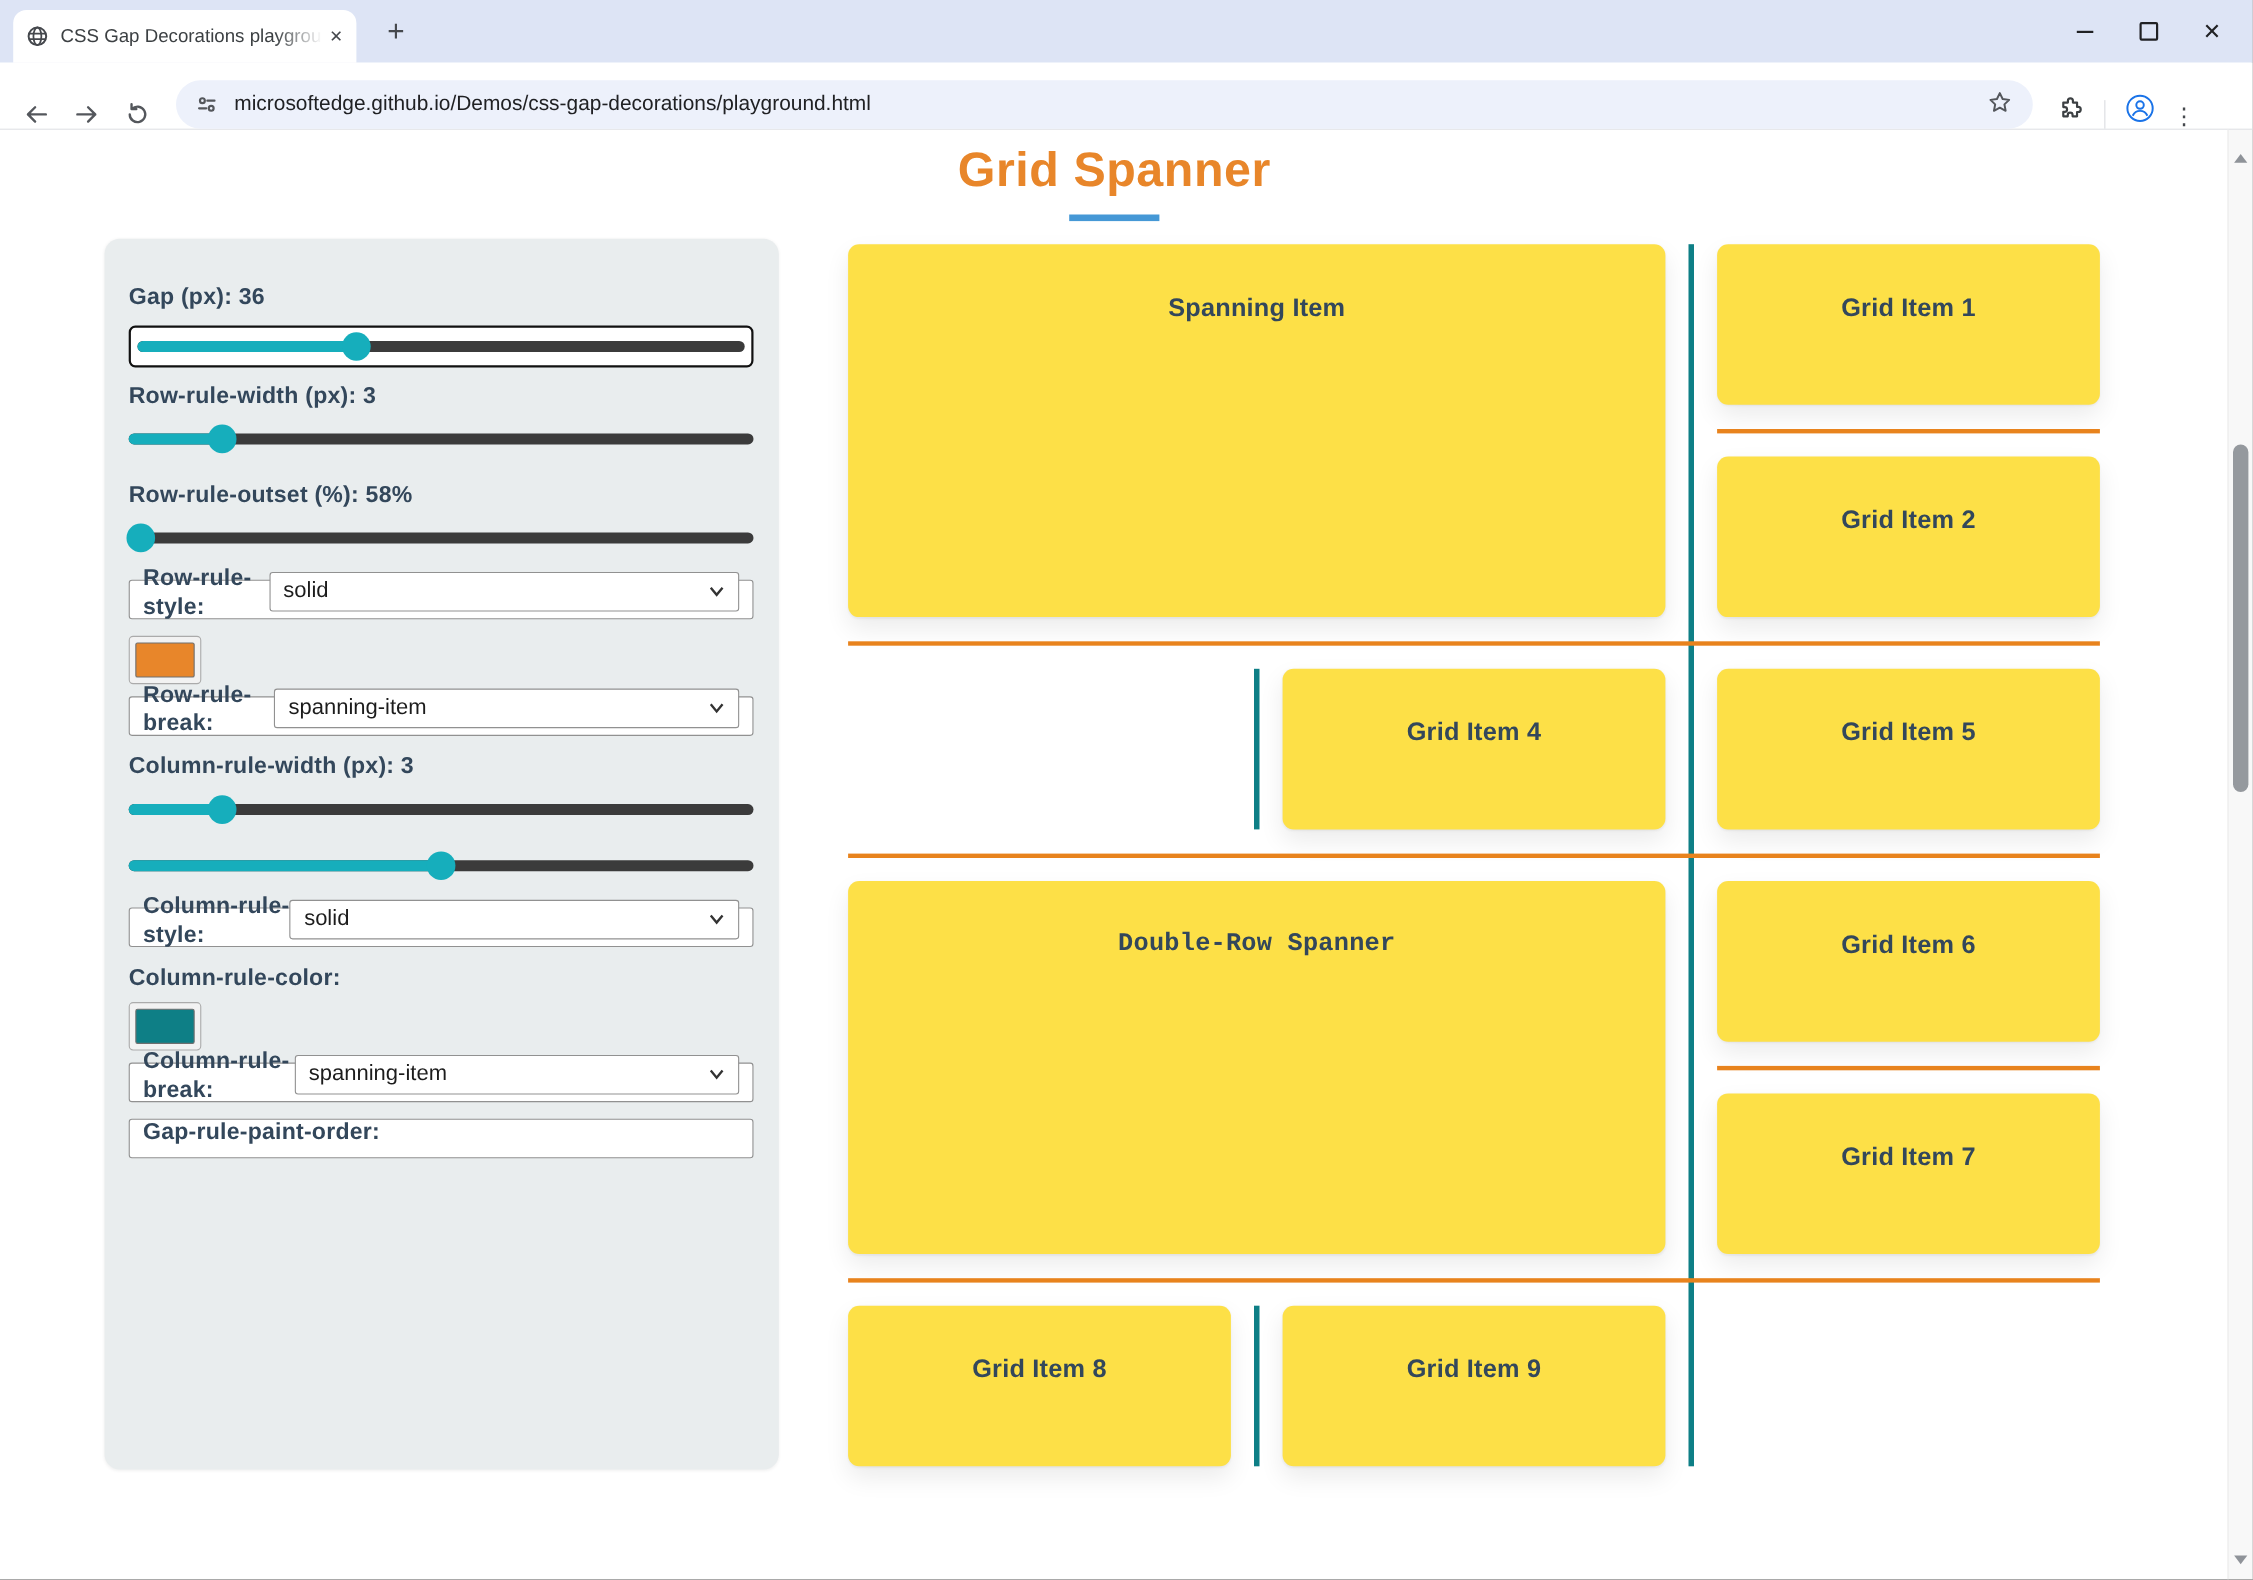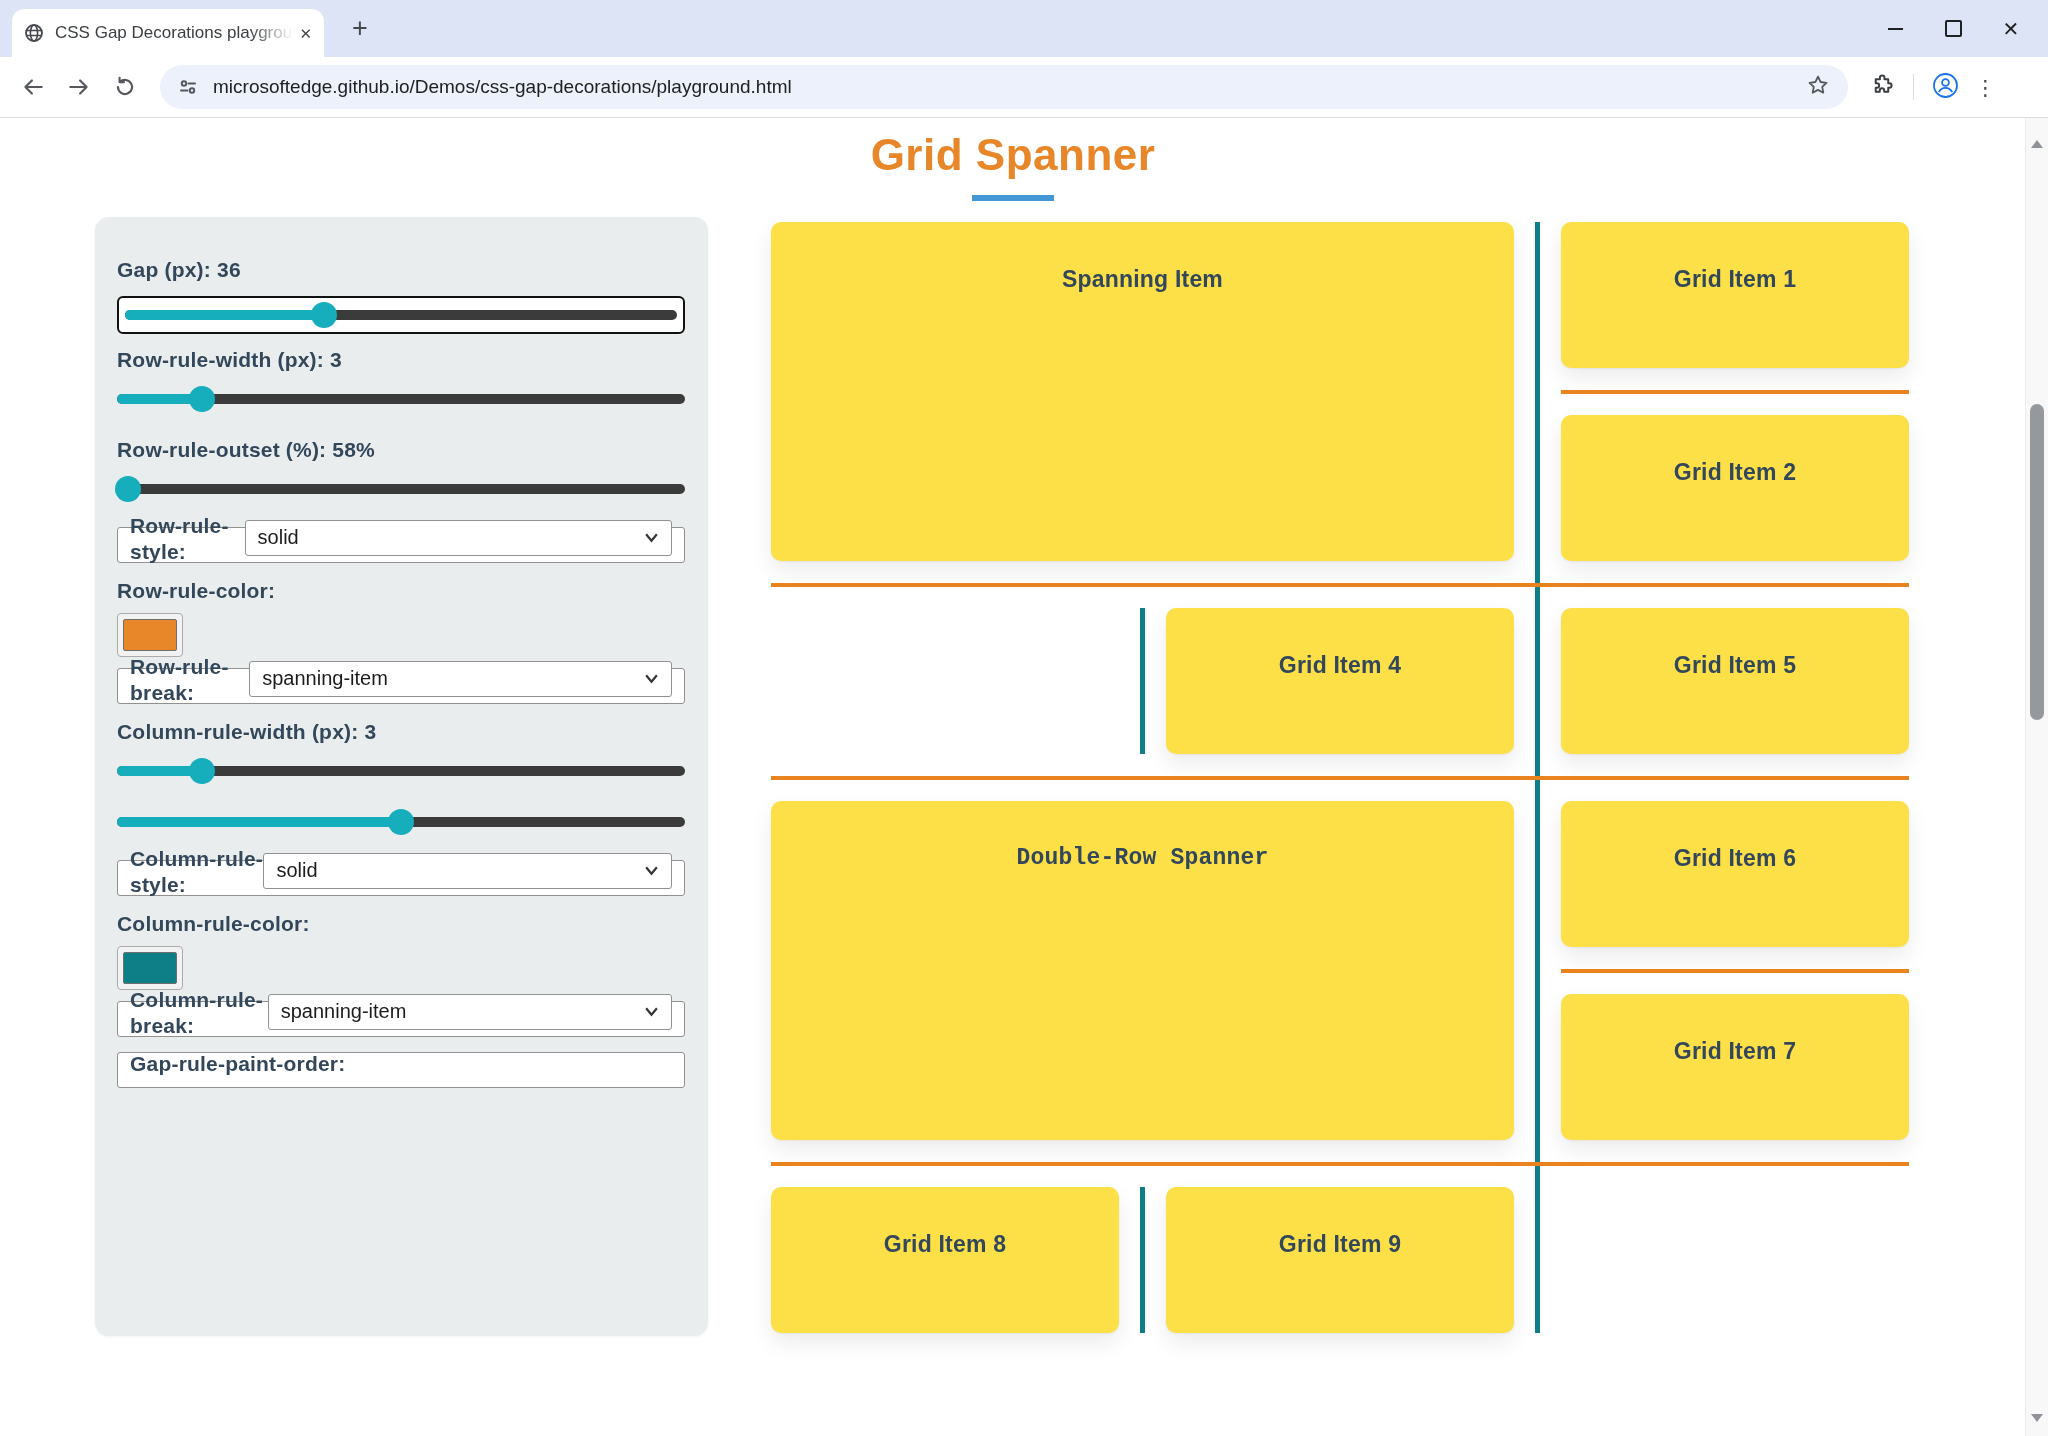"microsoftedge.github.io/Demos/css-gap-de" .toolbar { align-items: center -> flex-end }
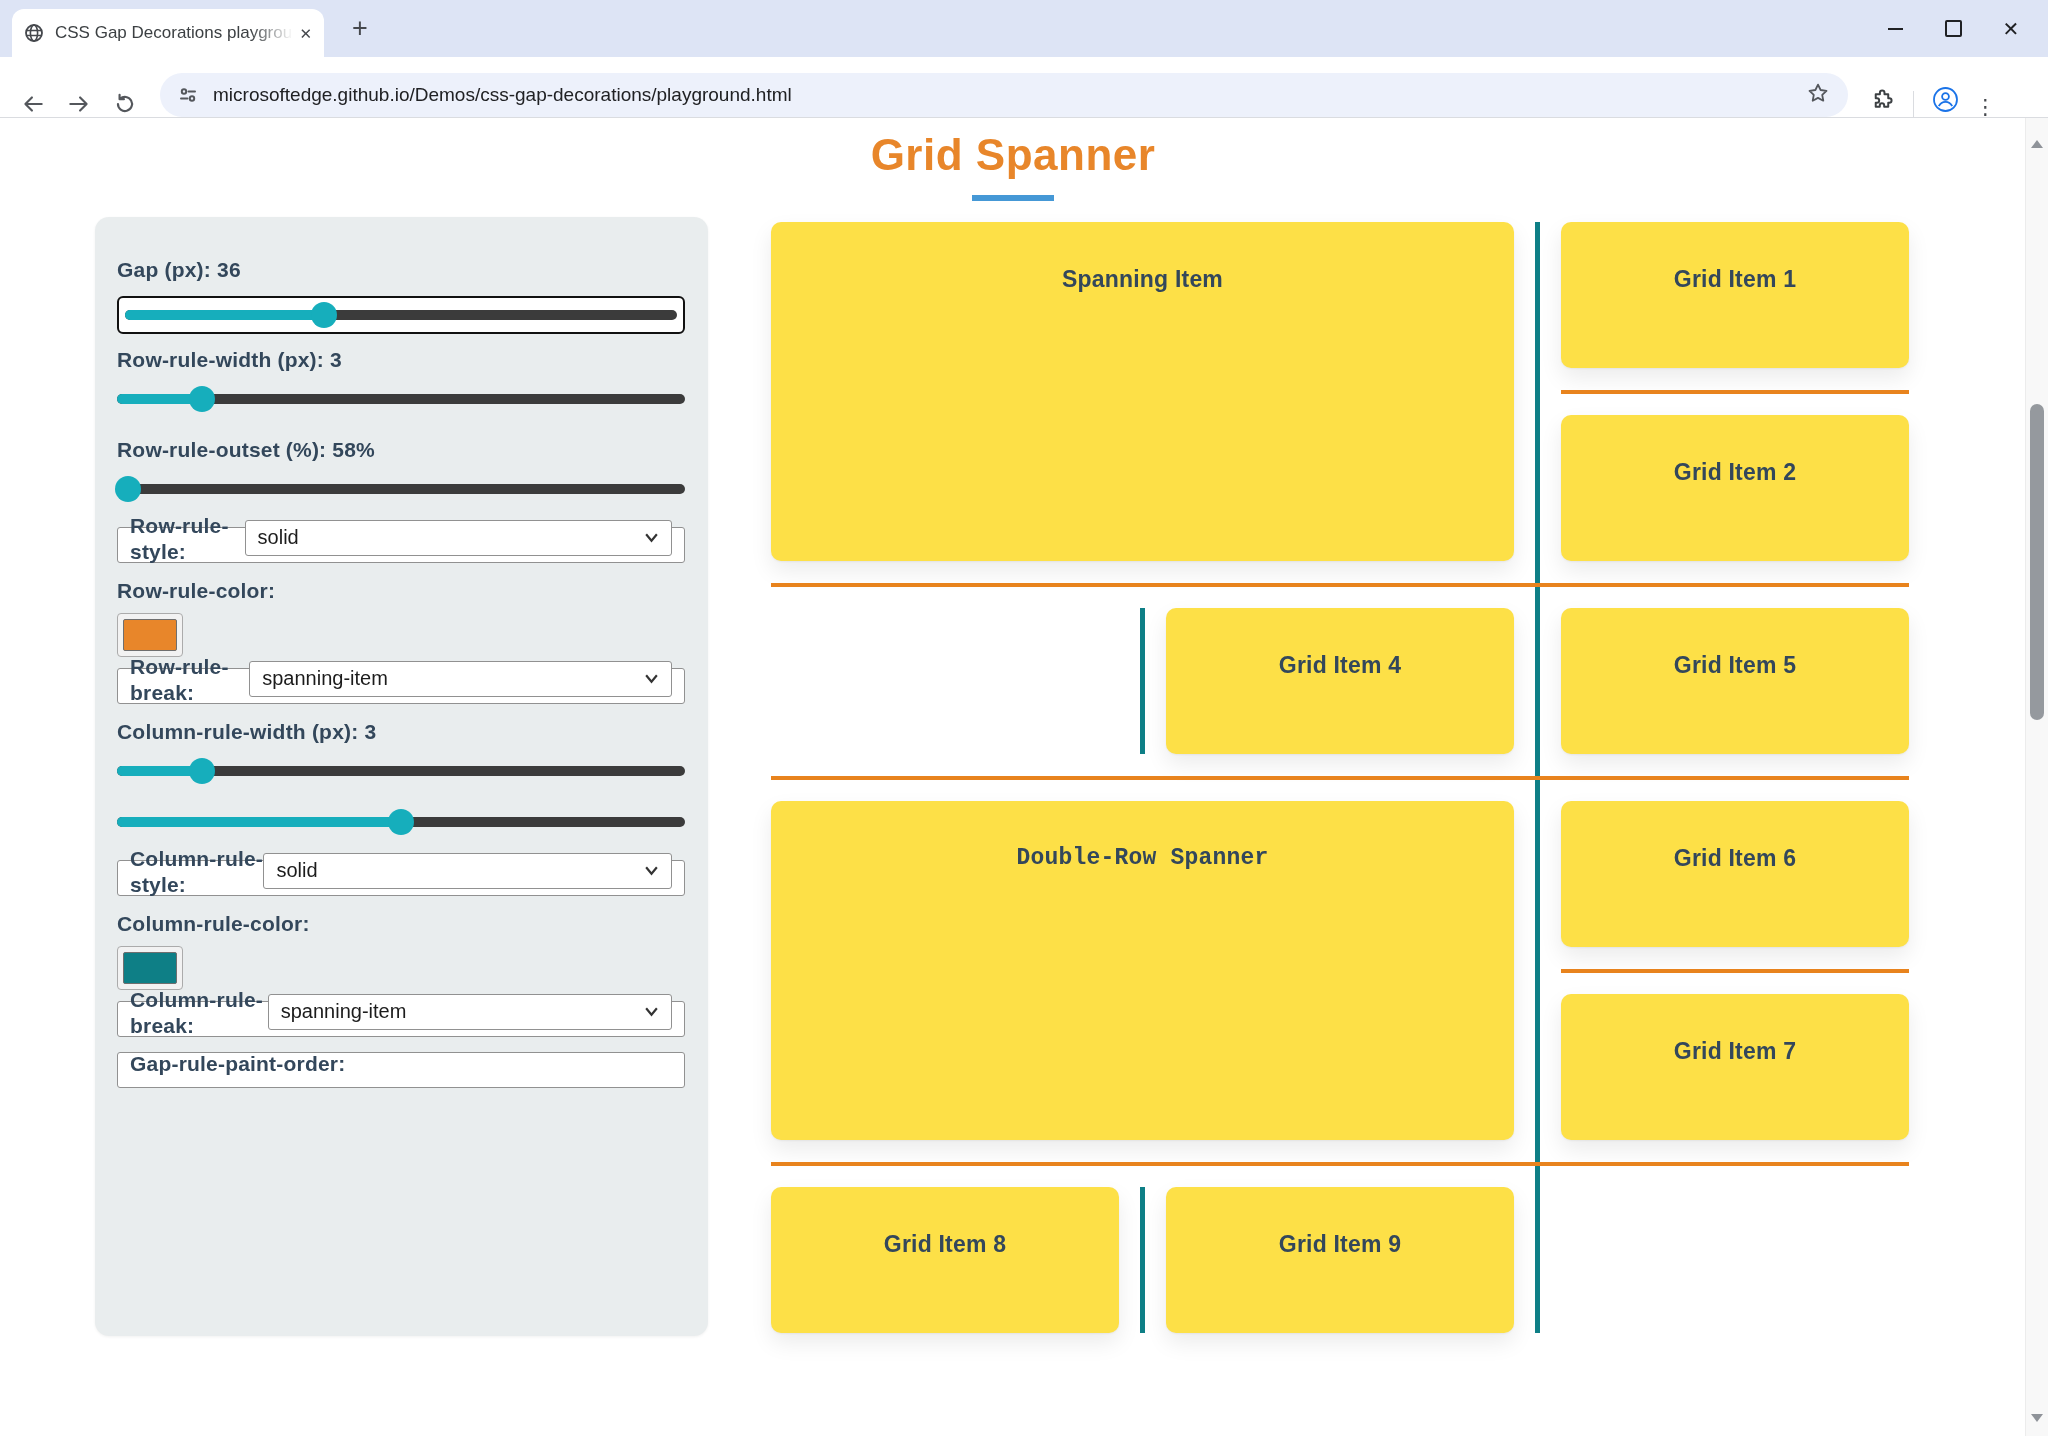"Row-rule-color:" div.lbl { html: <div>Row-rule-color:</div> -> none }
